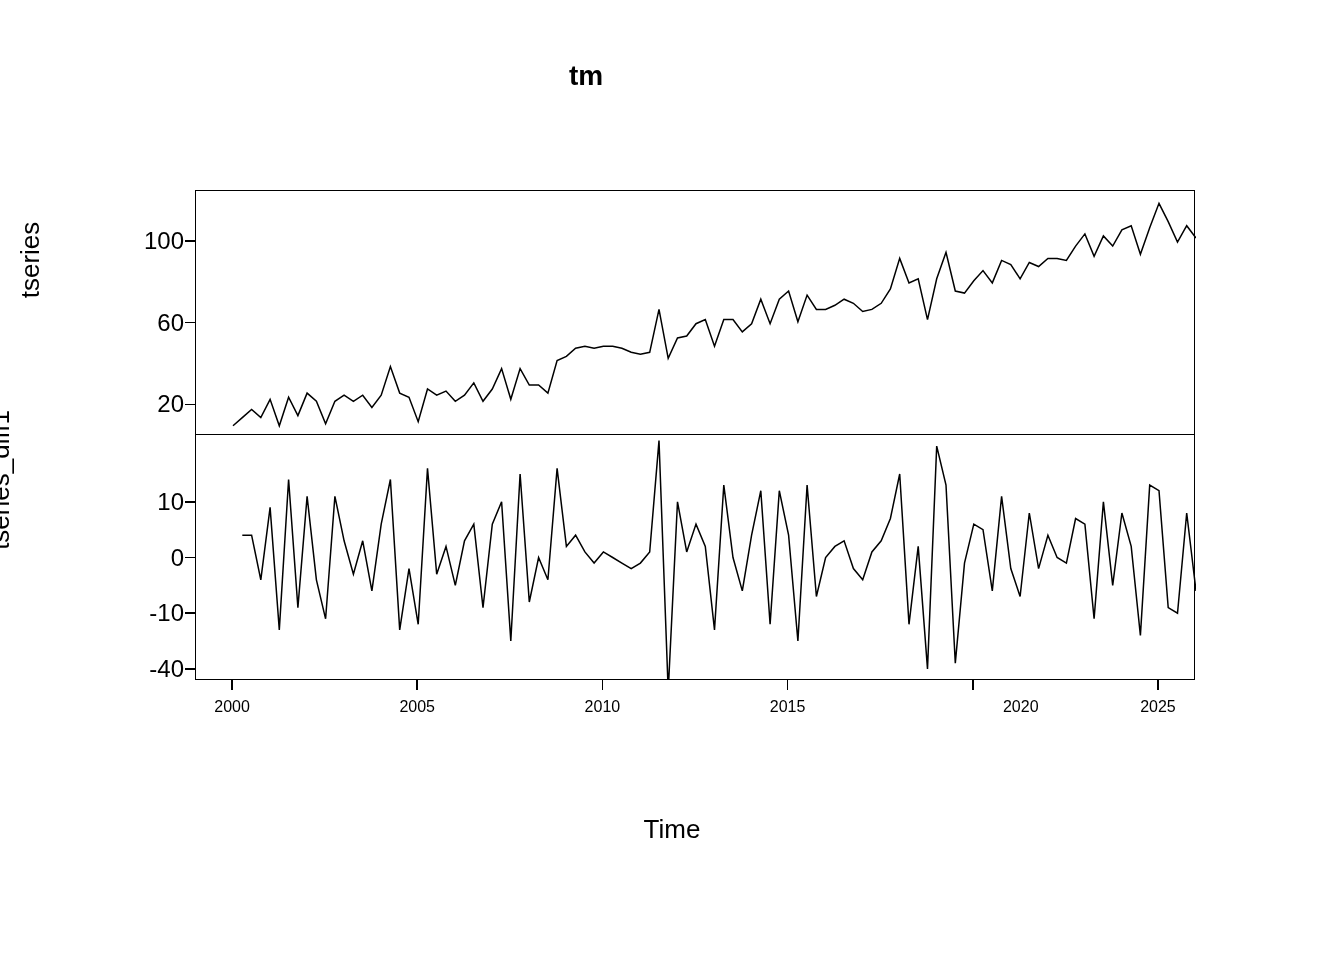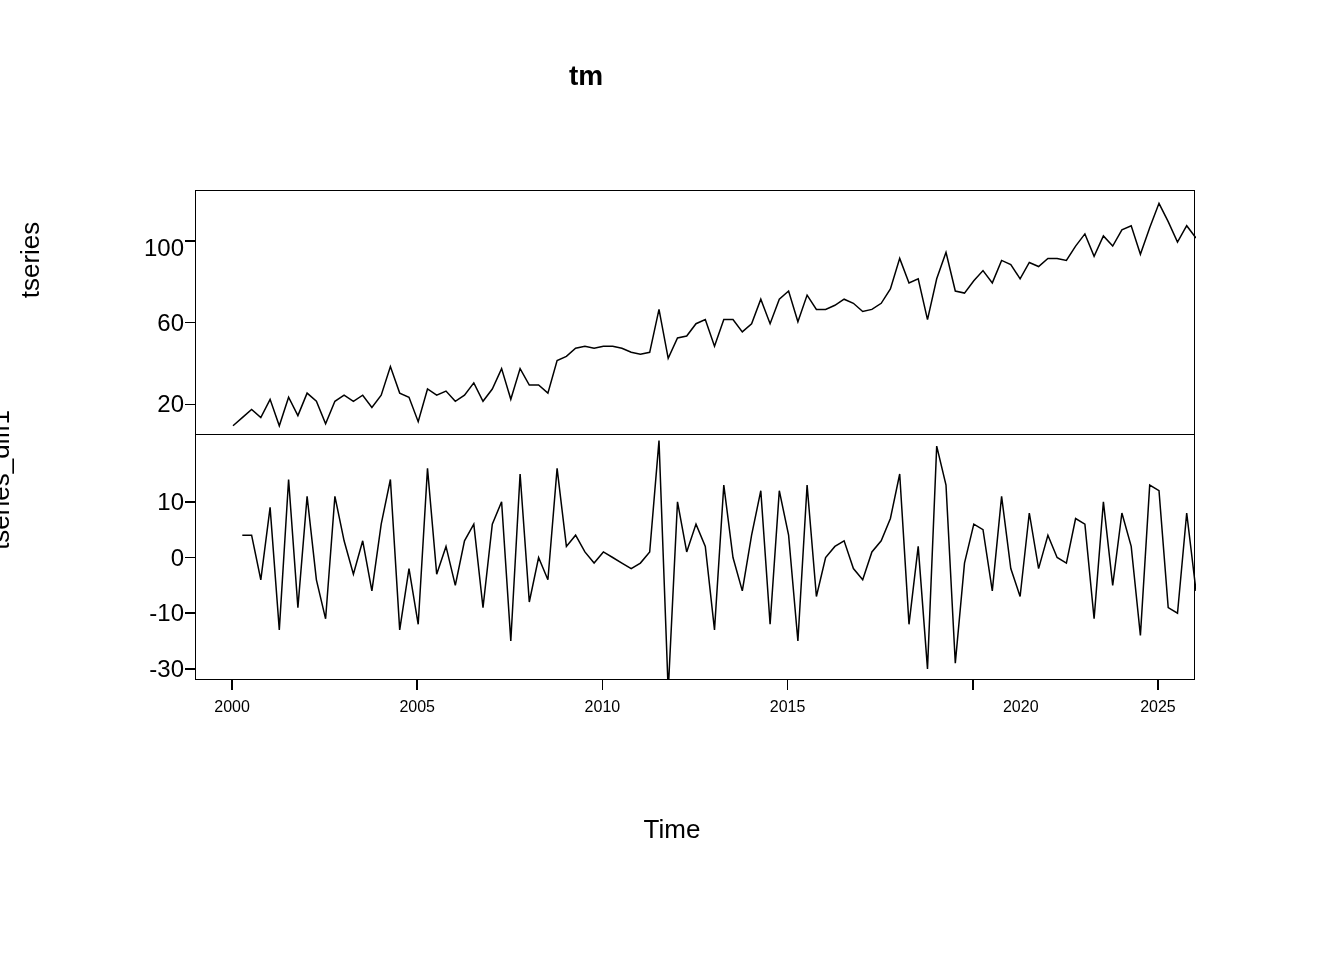"100" div.ticklabel-y { margin-top: 7px -> none }
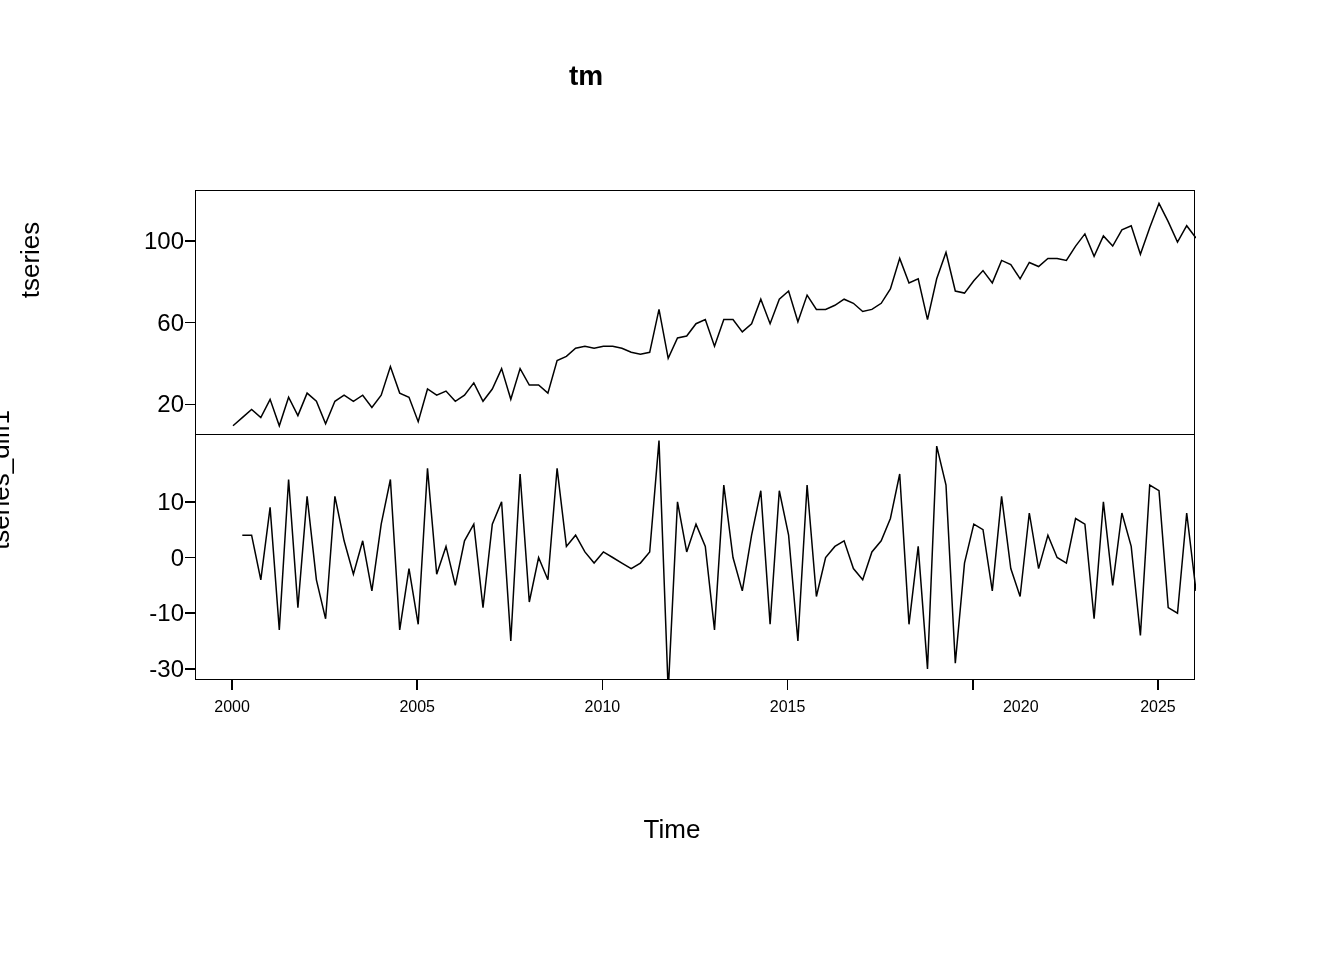"-30" div.ticklabel-y { text: -30 -> -40 }
